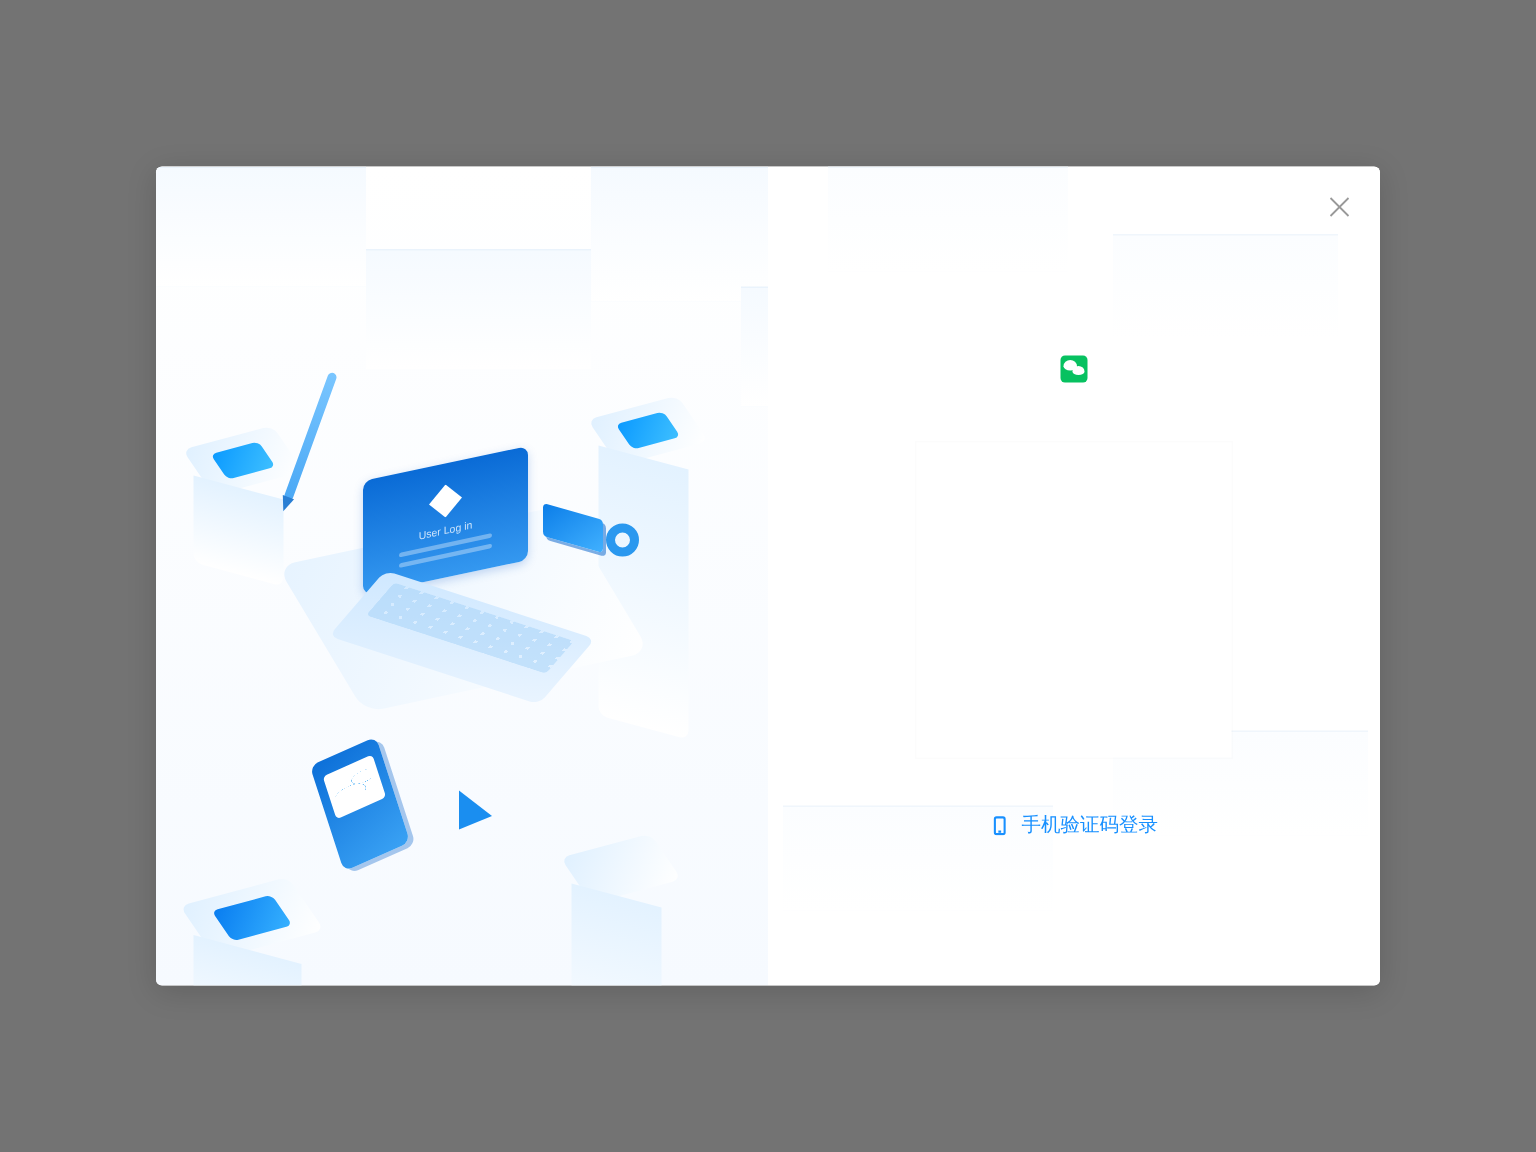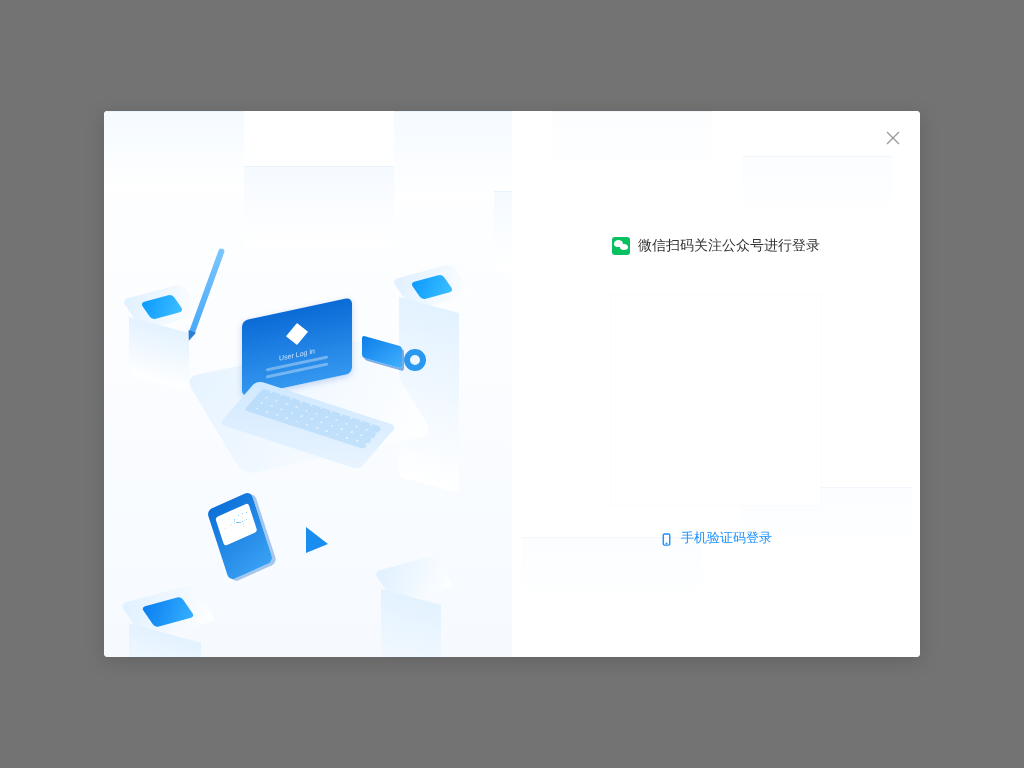"微信扫码关注公众号进行登录" div.title-text { html: <div>微信扫码关注公众号进行登录</div> -> none }
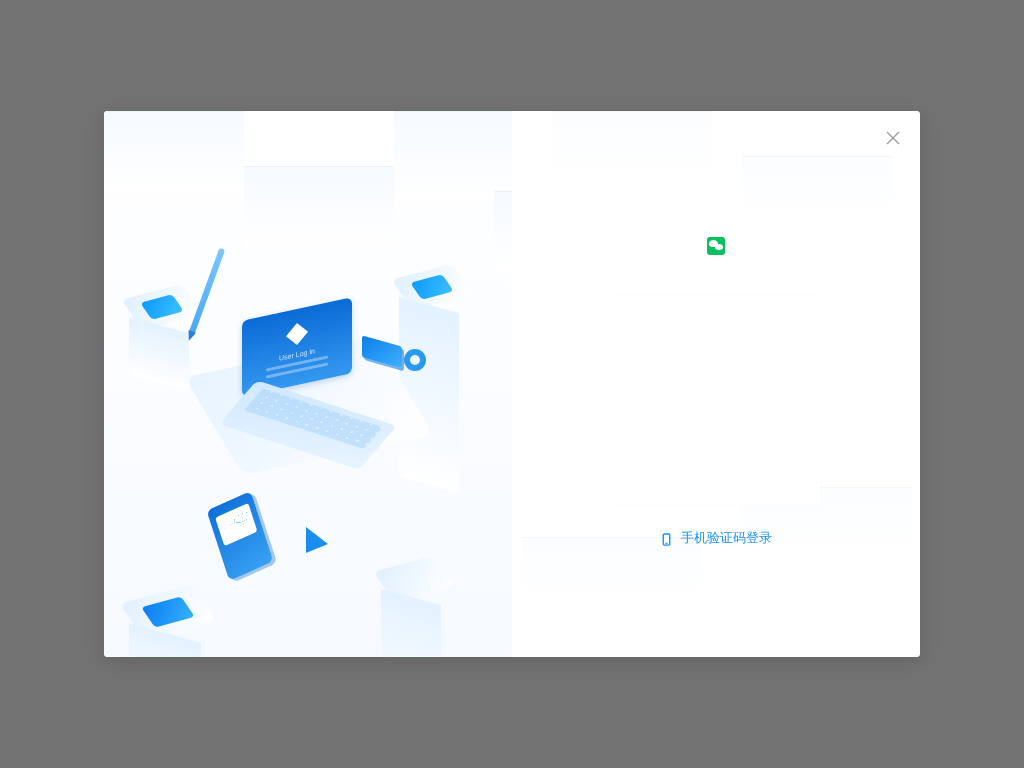"手机验证码登录" .alt-login { margin-top: 24px -> 36px }
